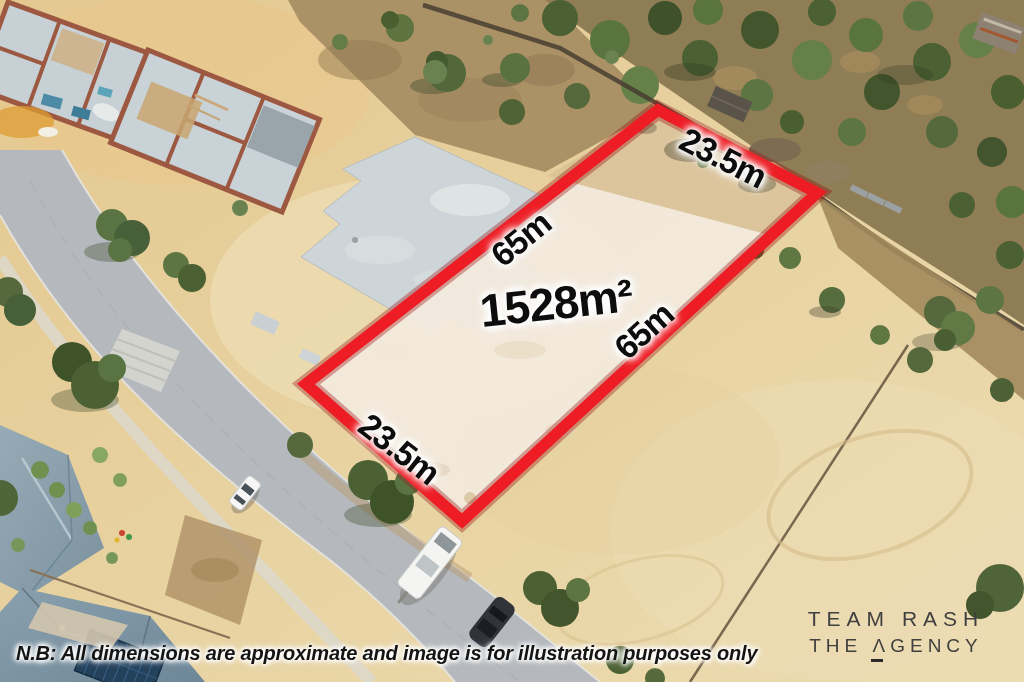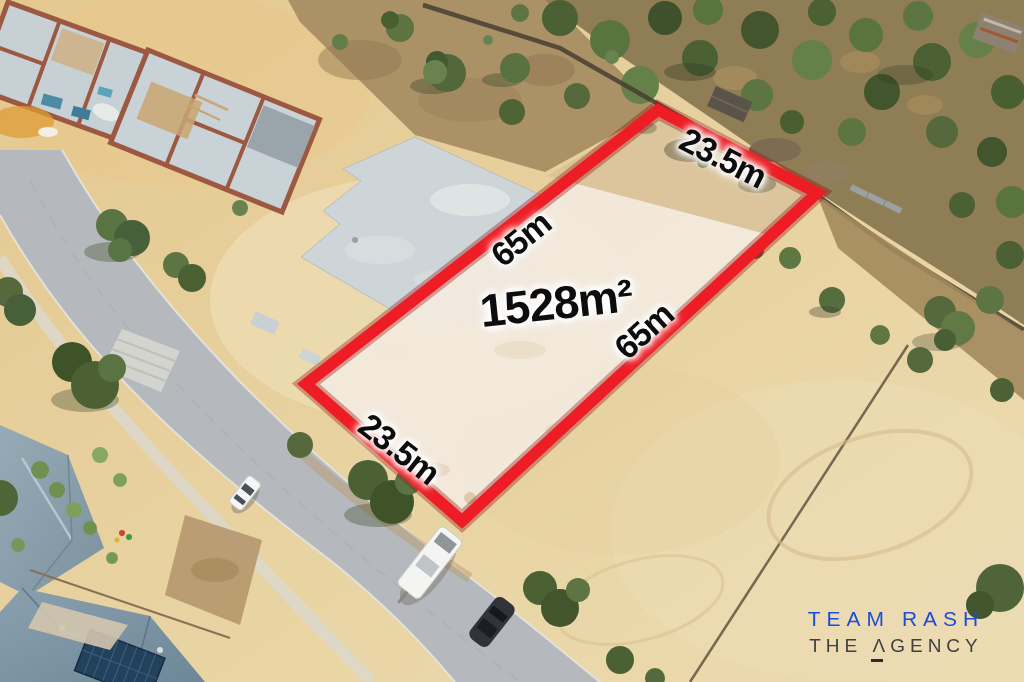"TEAM RASH" .brand-line1 { color: #1d4ed8 -> #404040 }
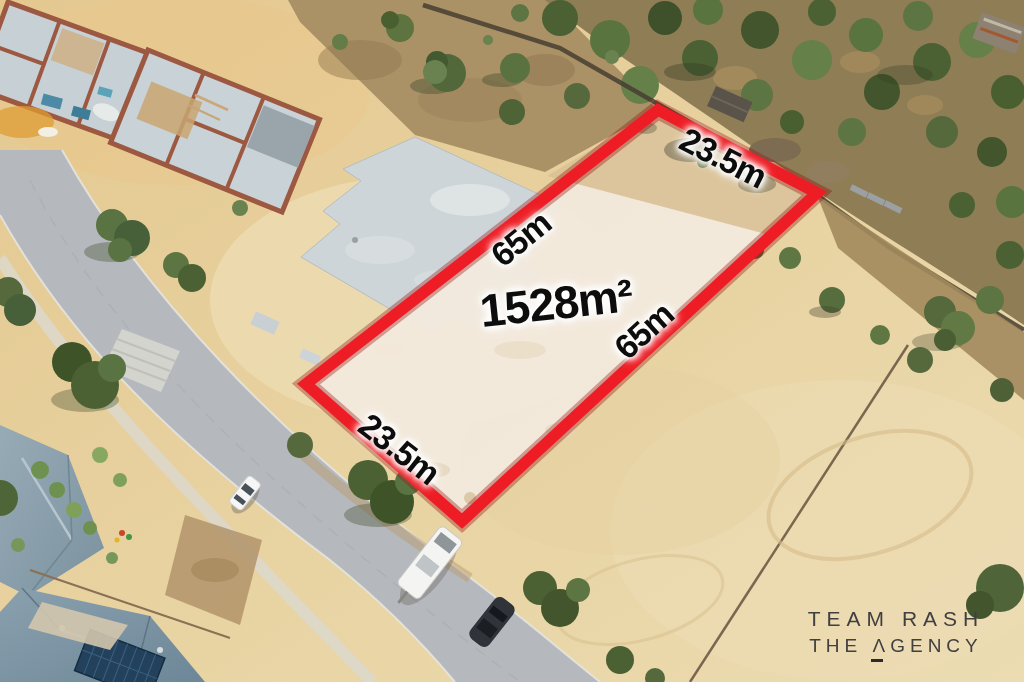"N.B: All dimensions are approximate" div.ov { html: none -> <div>N.B: All dimensions are approximate and image is for illustration purposes only</div> }
